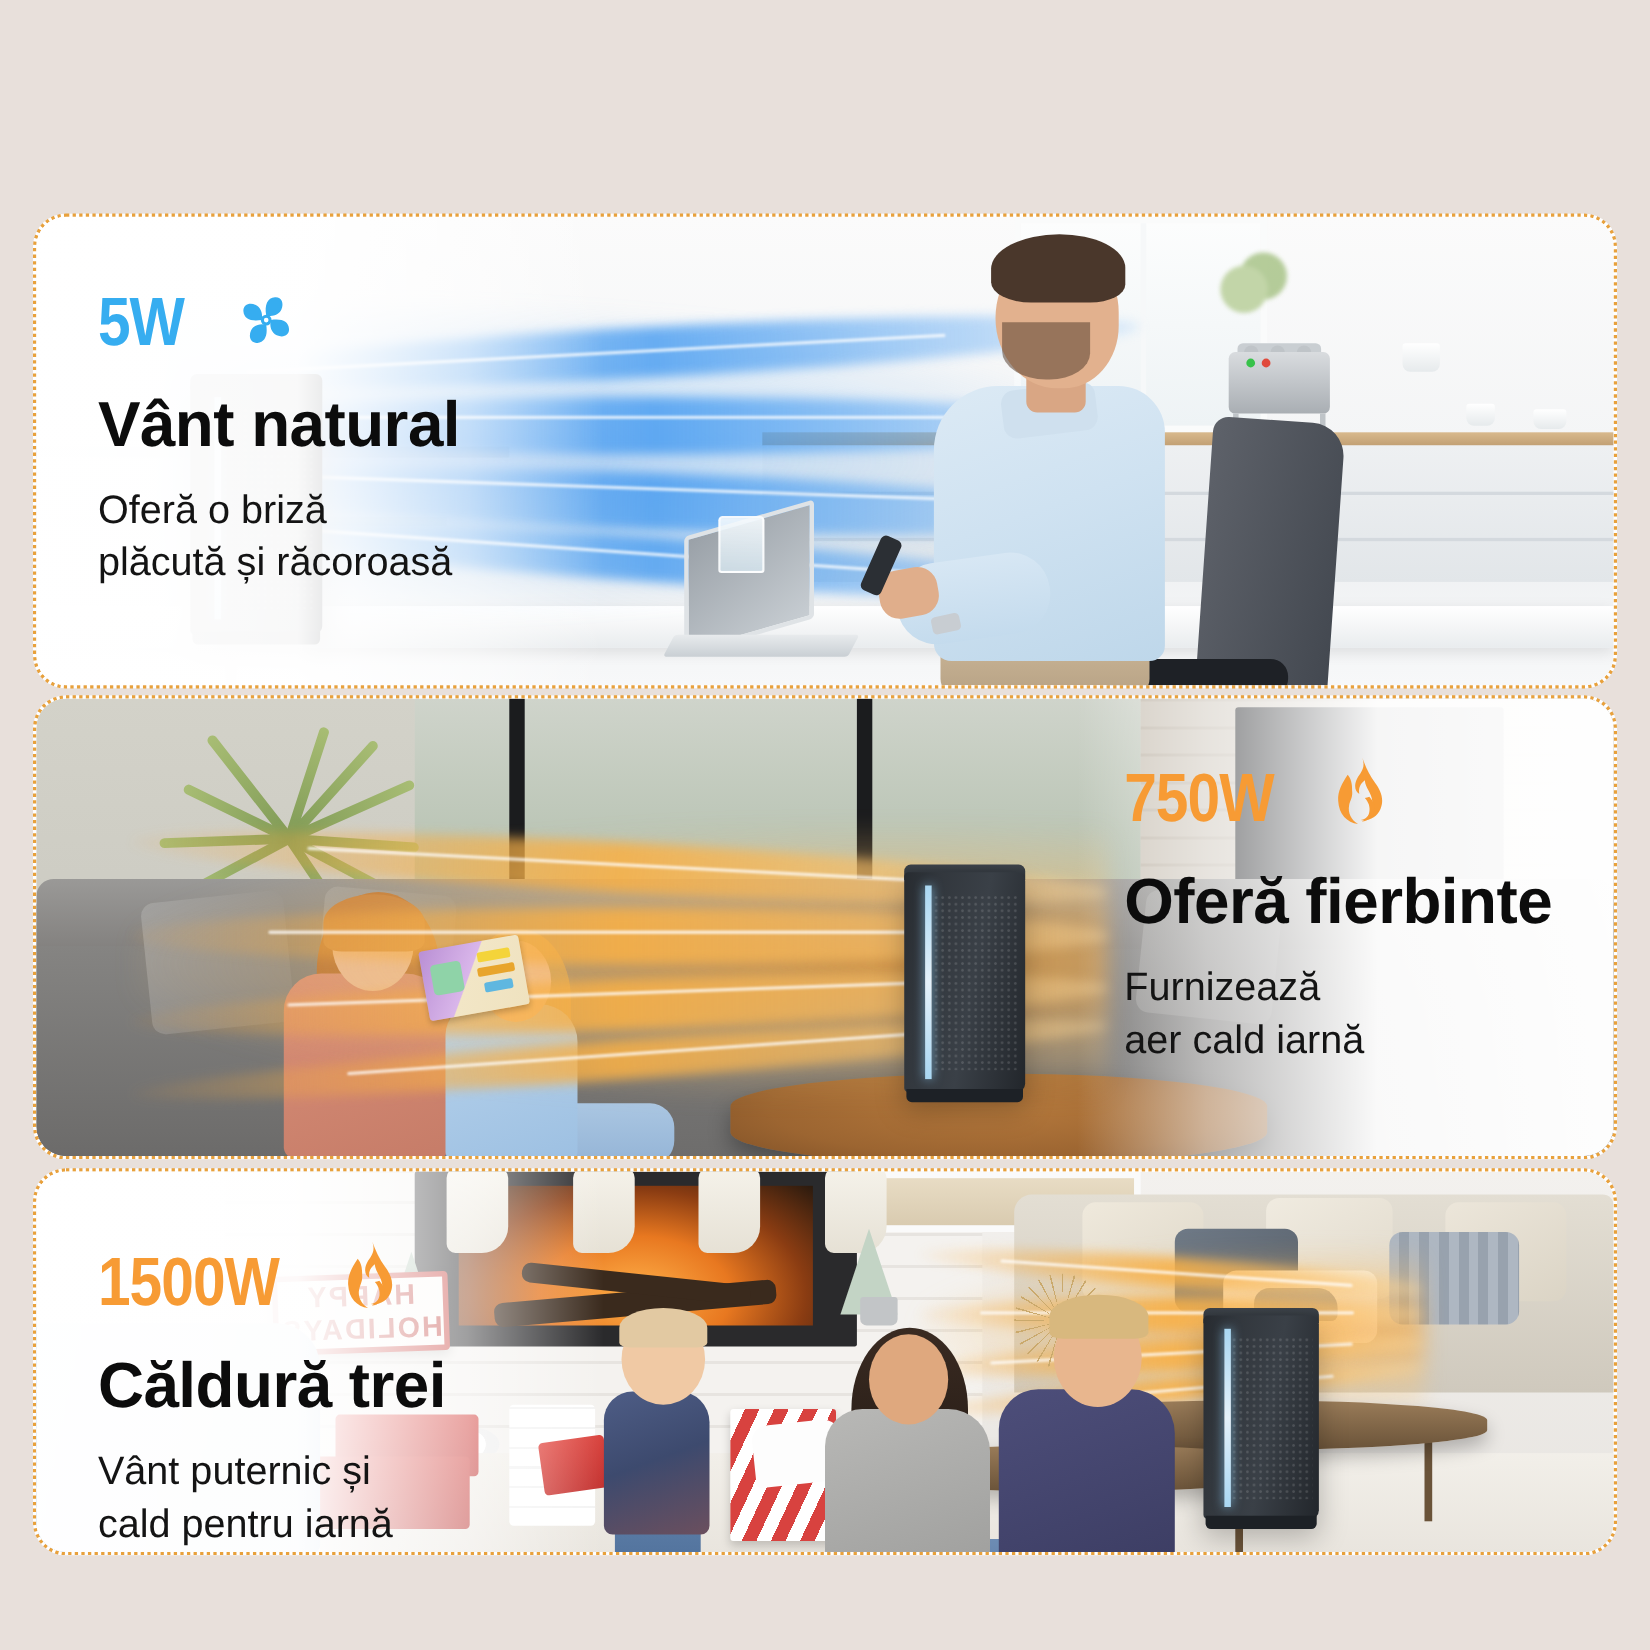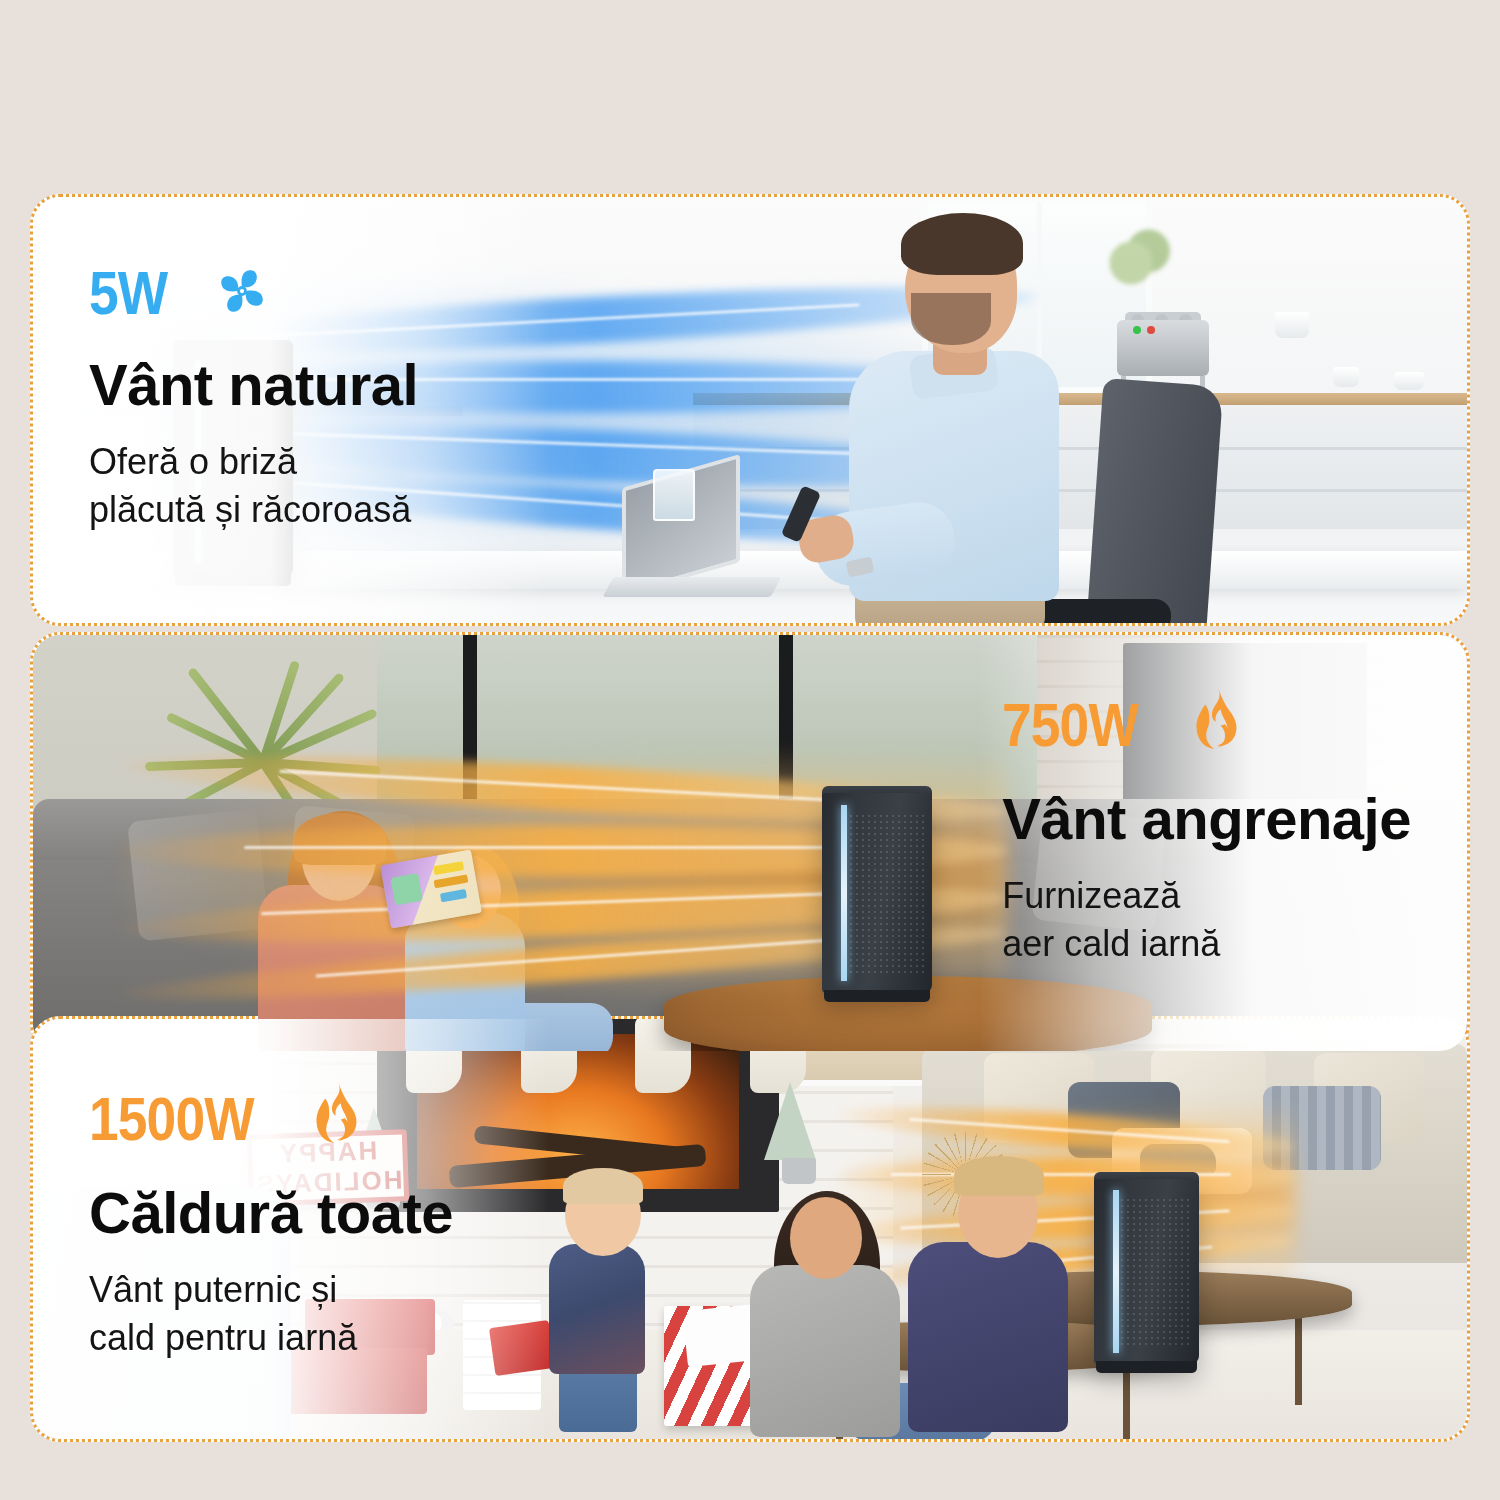"Vânt angrenaje" div.title { text: Vânt angrenaje -> Oferă fierbinte }
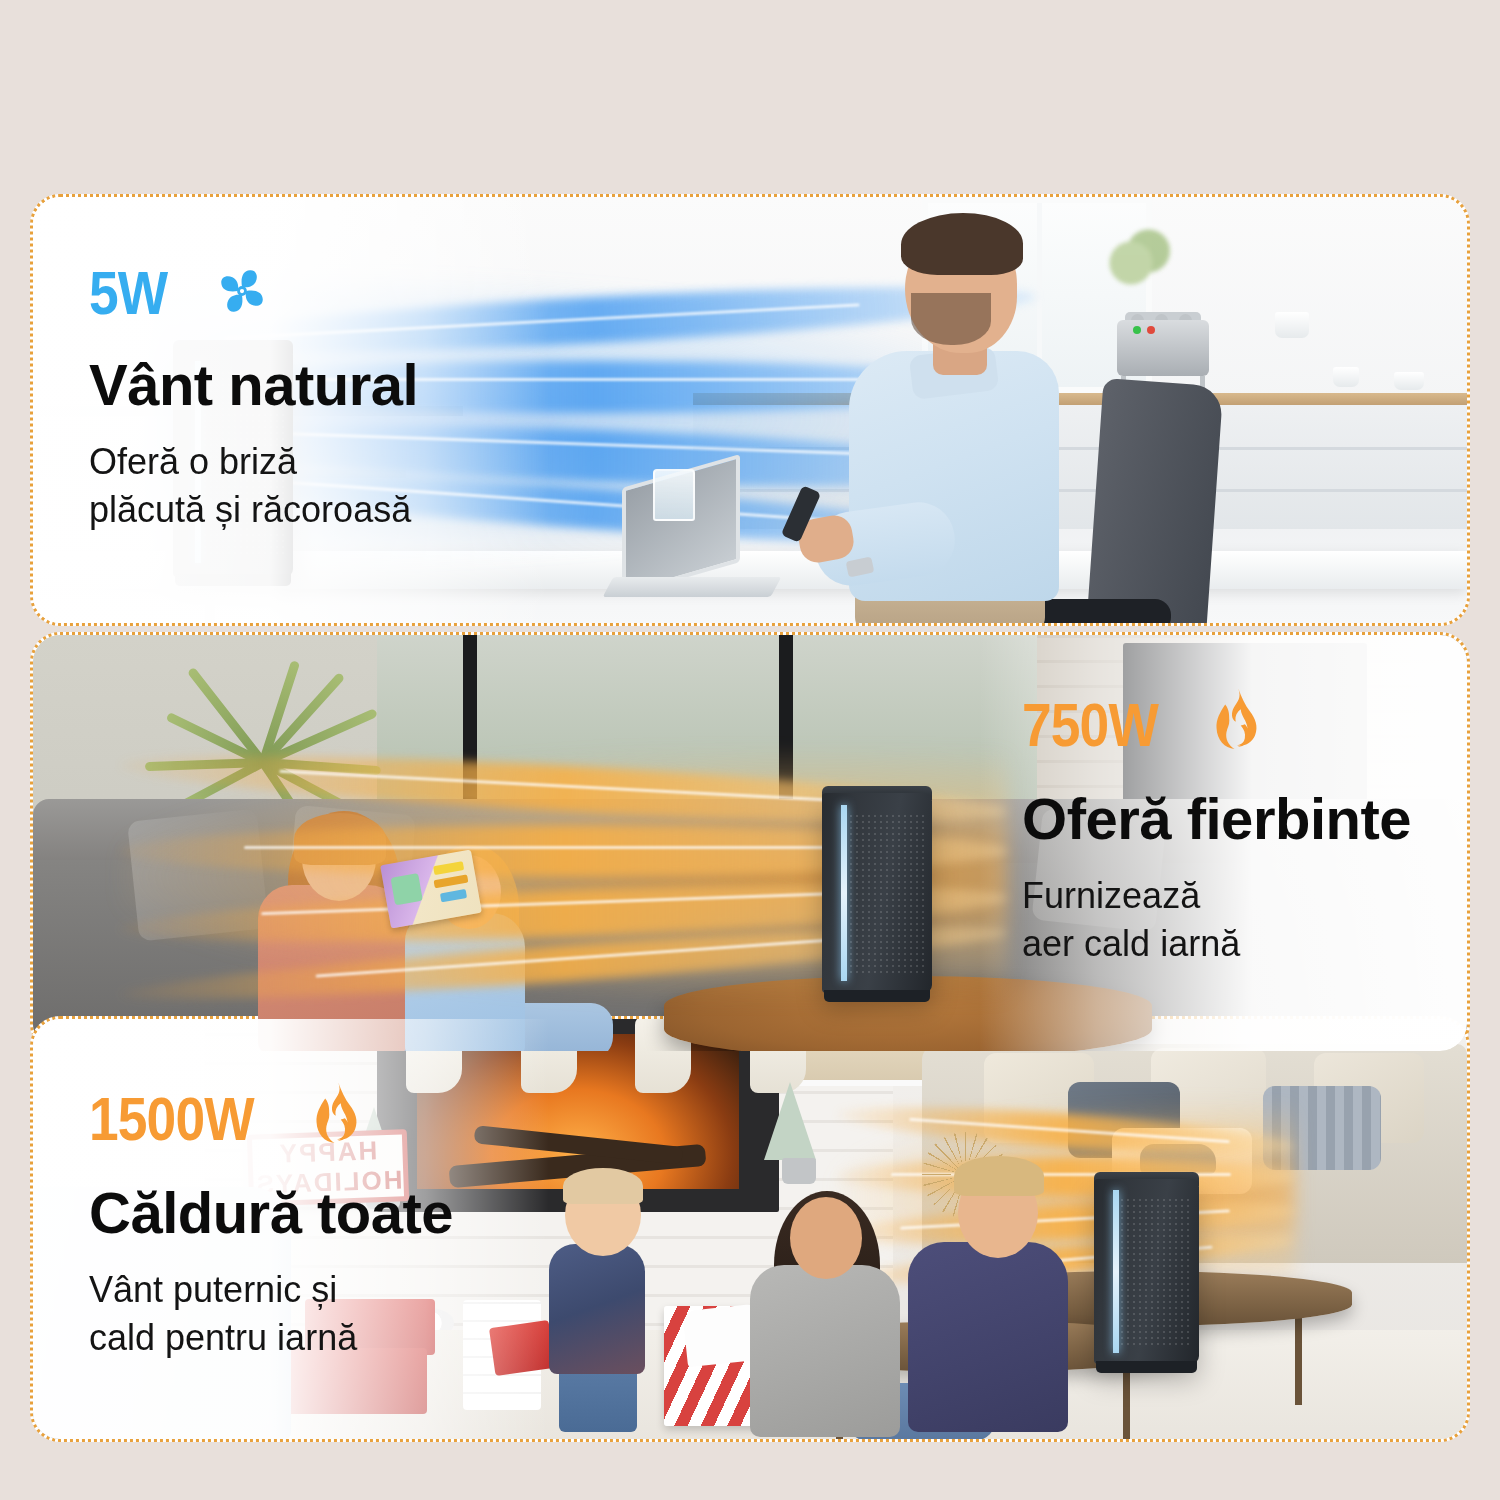"1500W" #panel-3 { height: 426px -> 352px; top: 1016px -> 1062px }
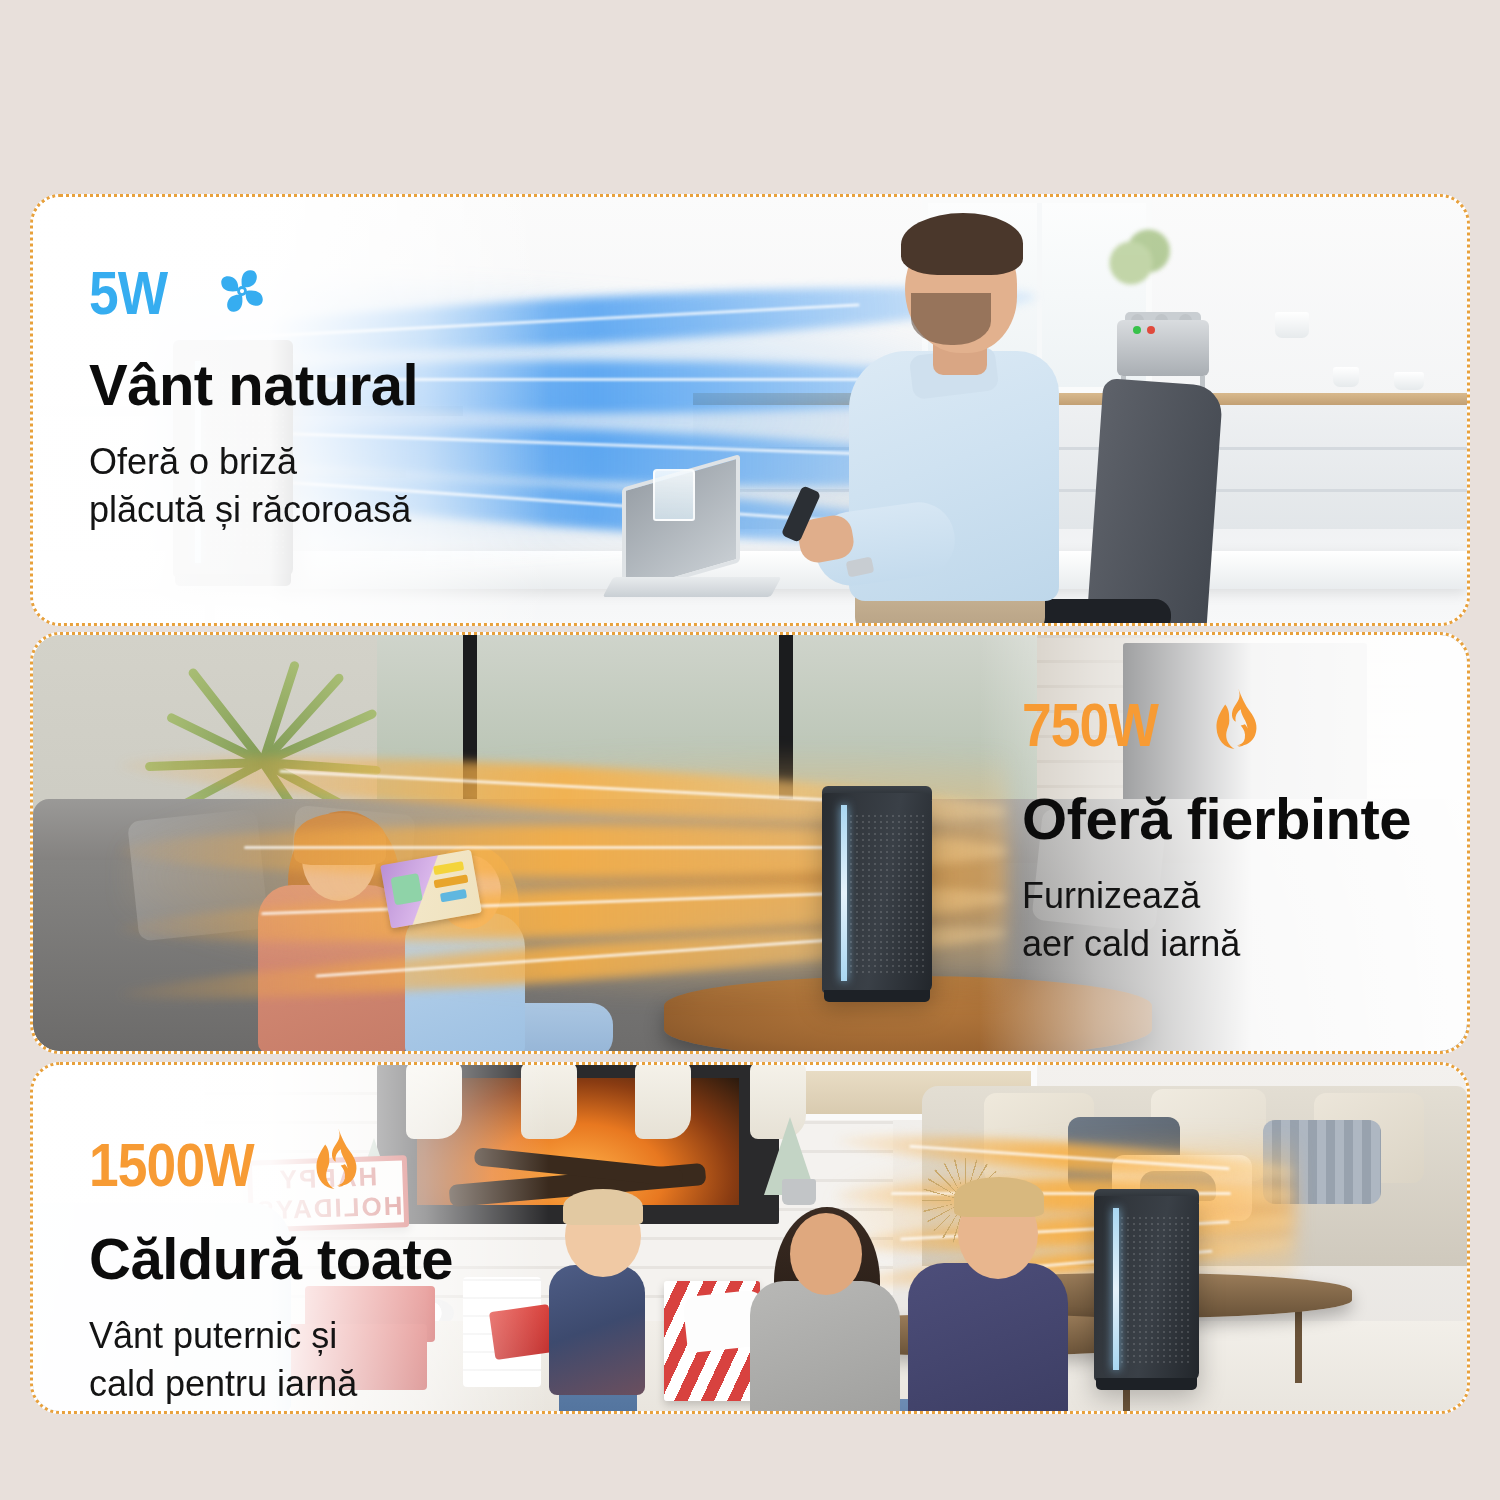"Căldură toate" div.title { text: toate -> trei }
